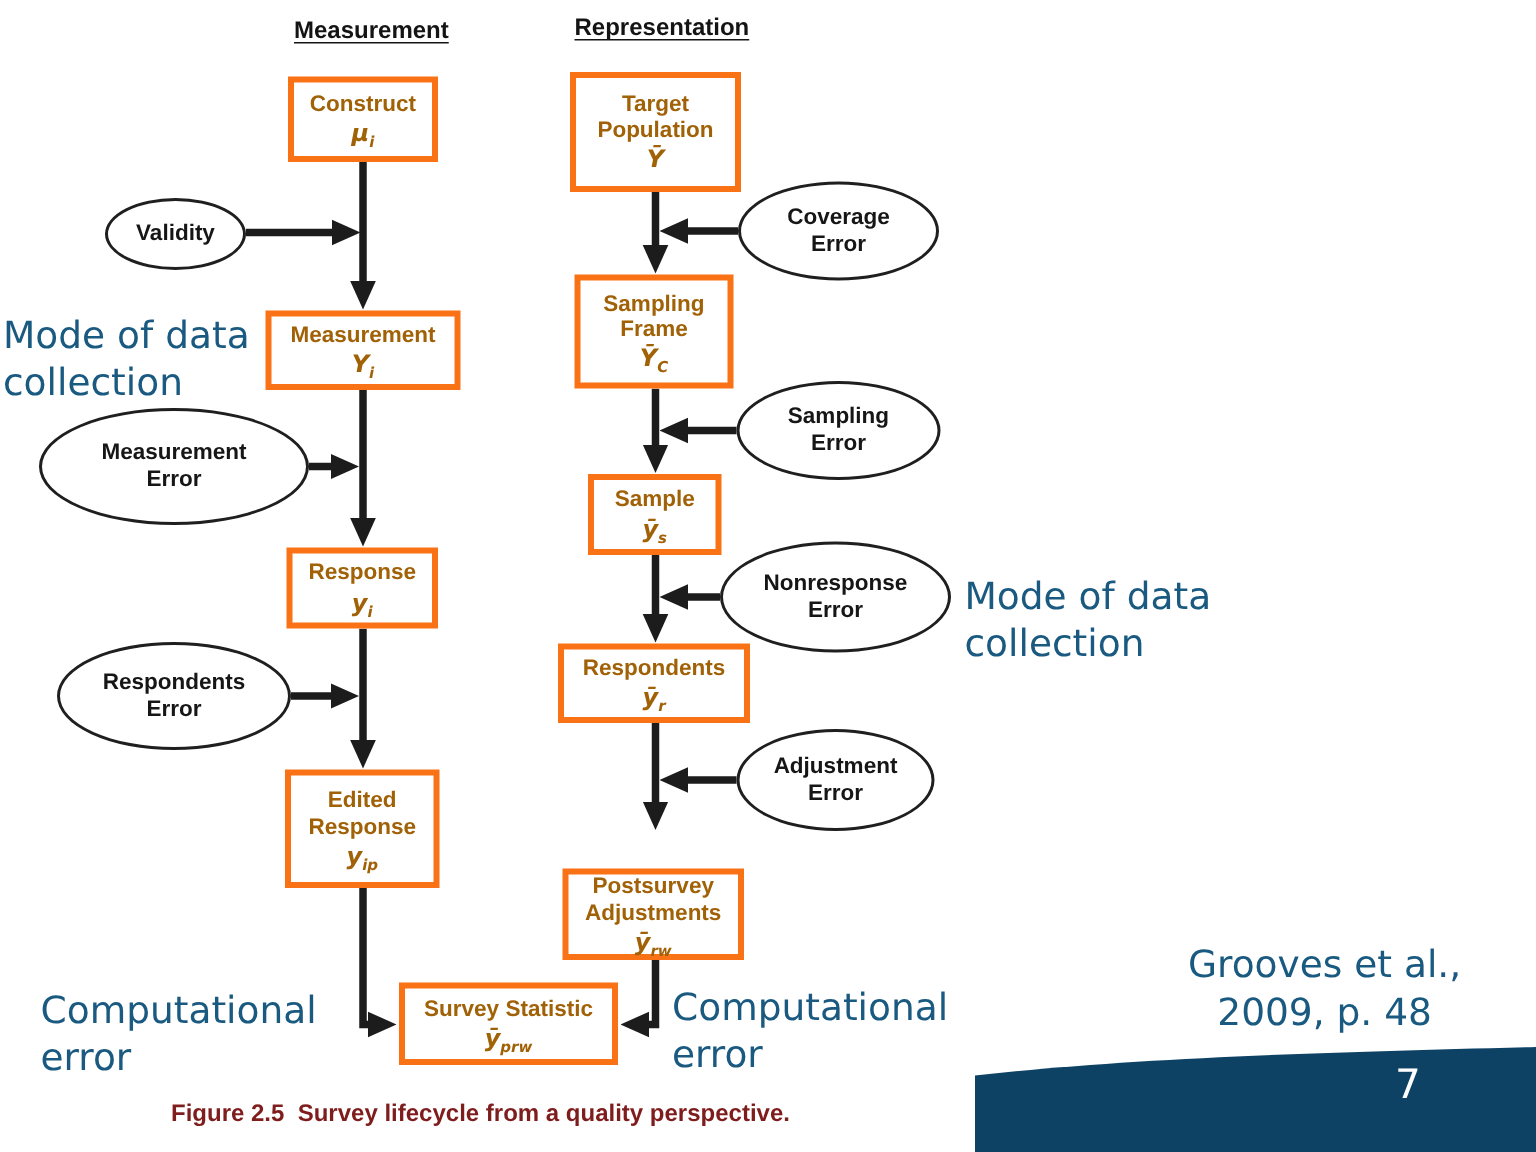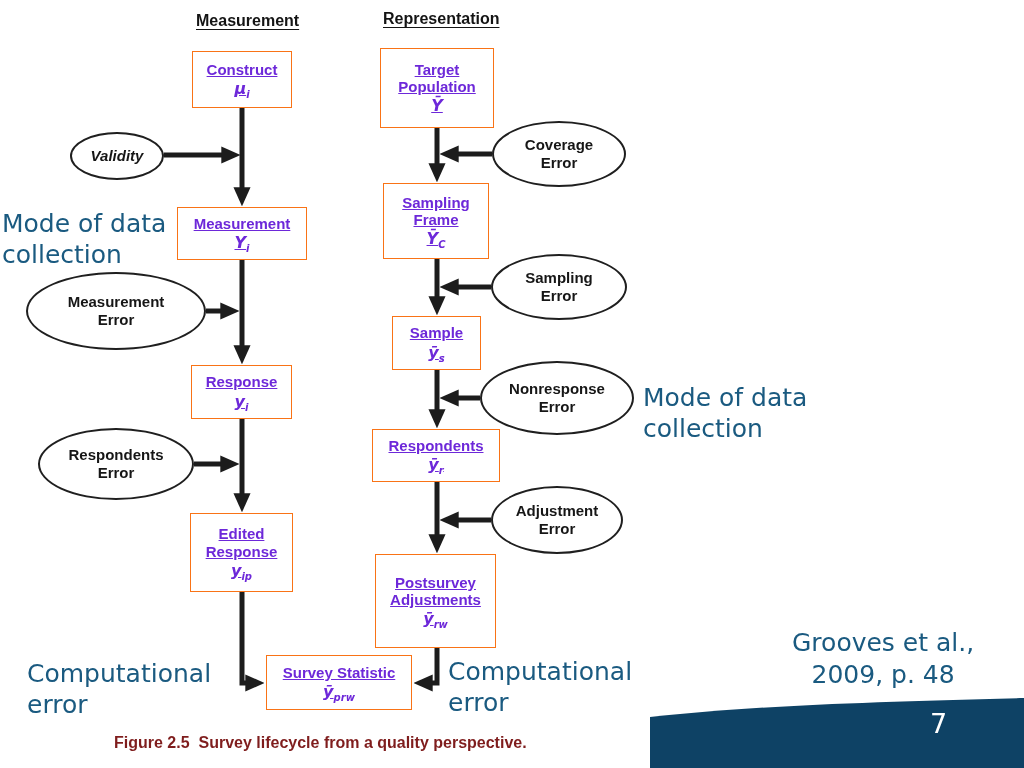"Construct" .node { border: 1px solid #f97316 -> 4px solid #f97316; color: #6d28d9 -> #a16207; text-decoration: underline -> none }
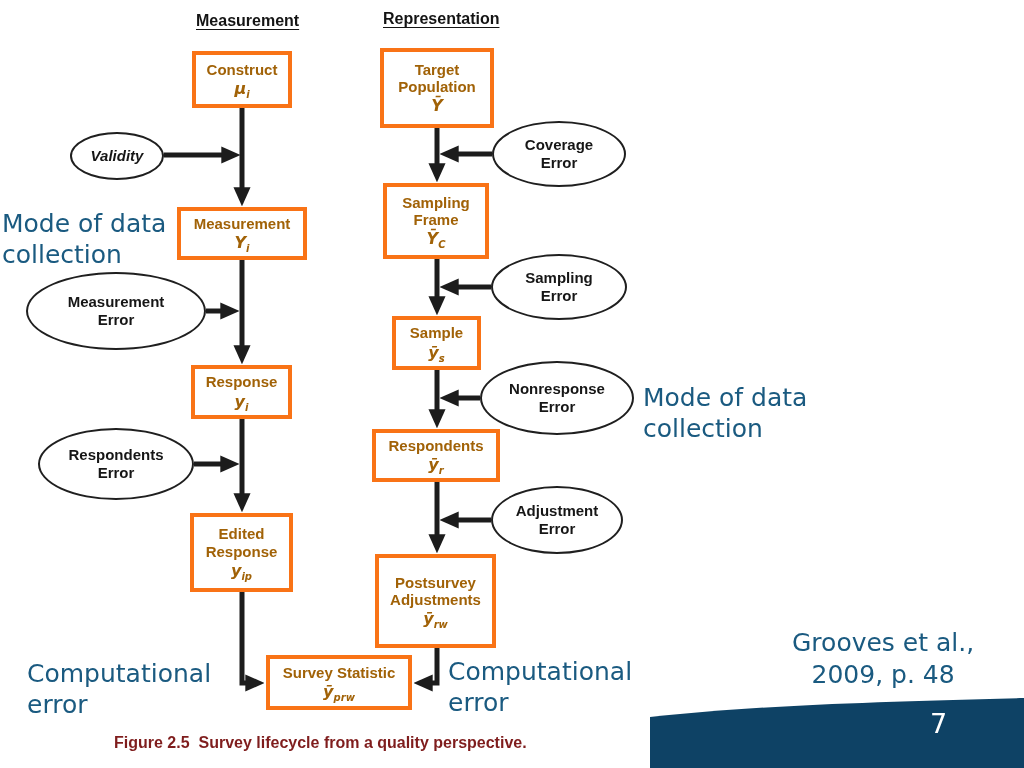"Validity" div.ell { font-style: italic -> none }
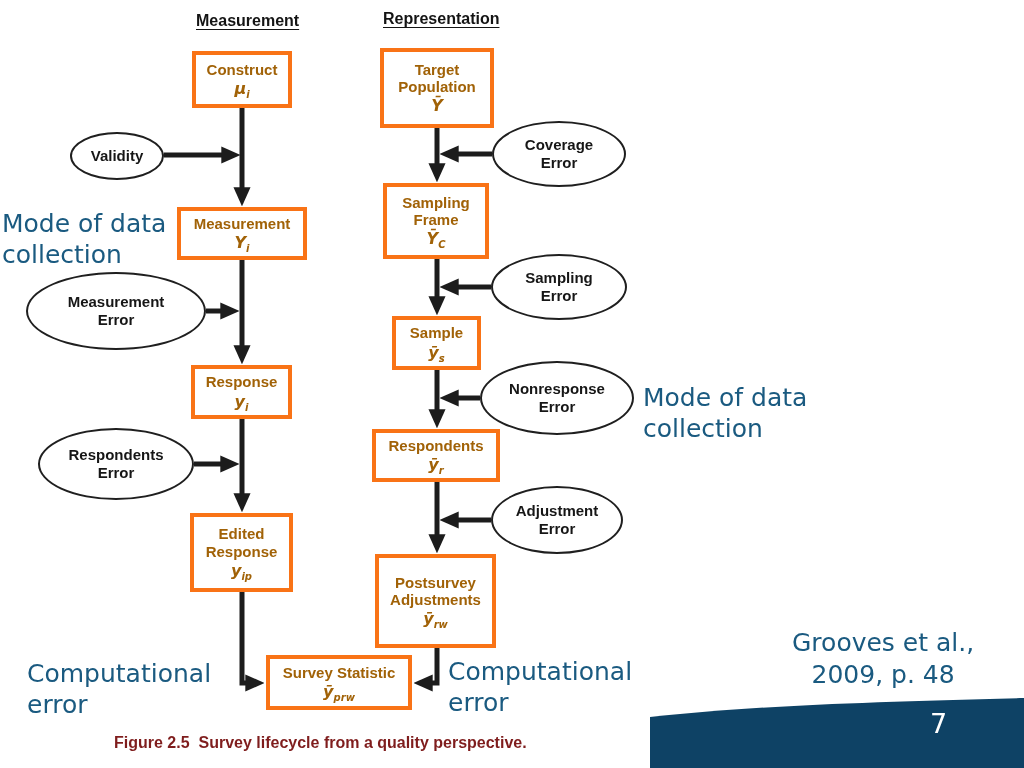"Postsurvey" div.node { height: 94px -> 61px; top: 554px -> 579px }
